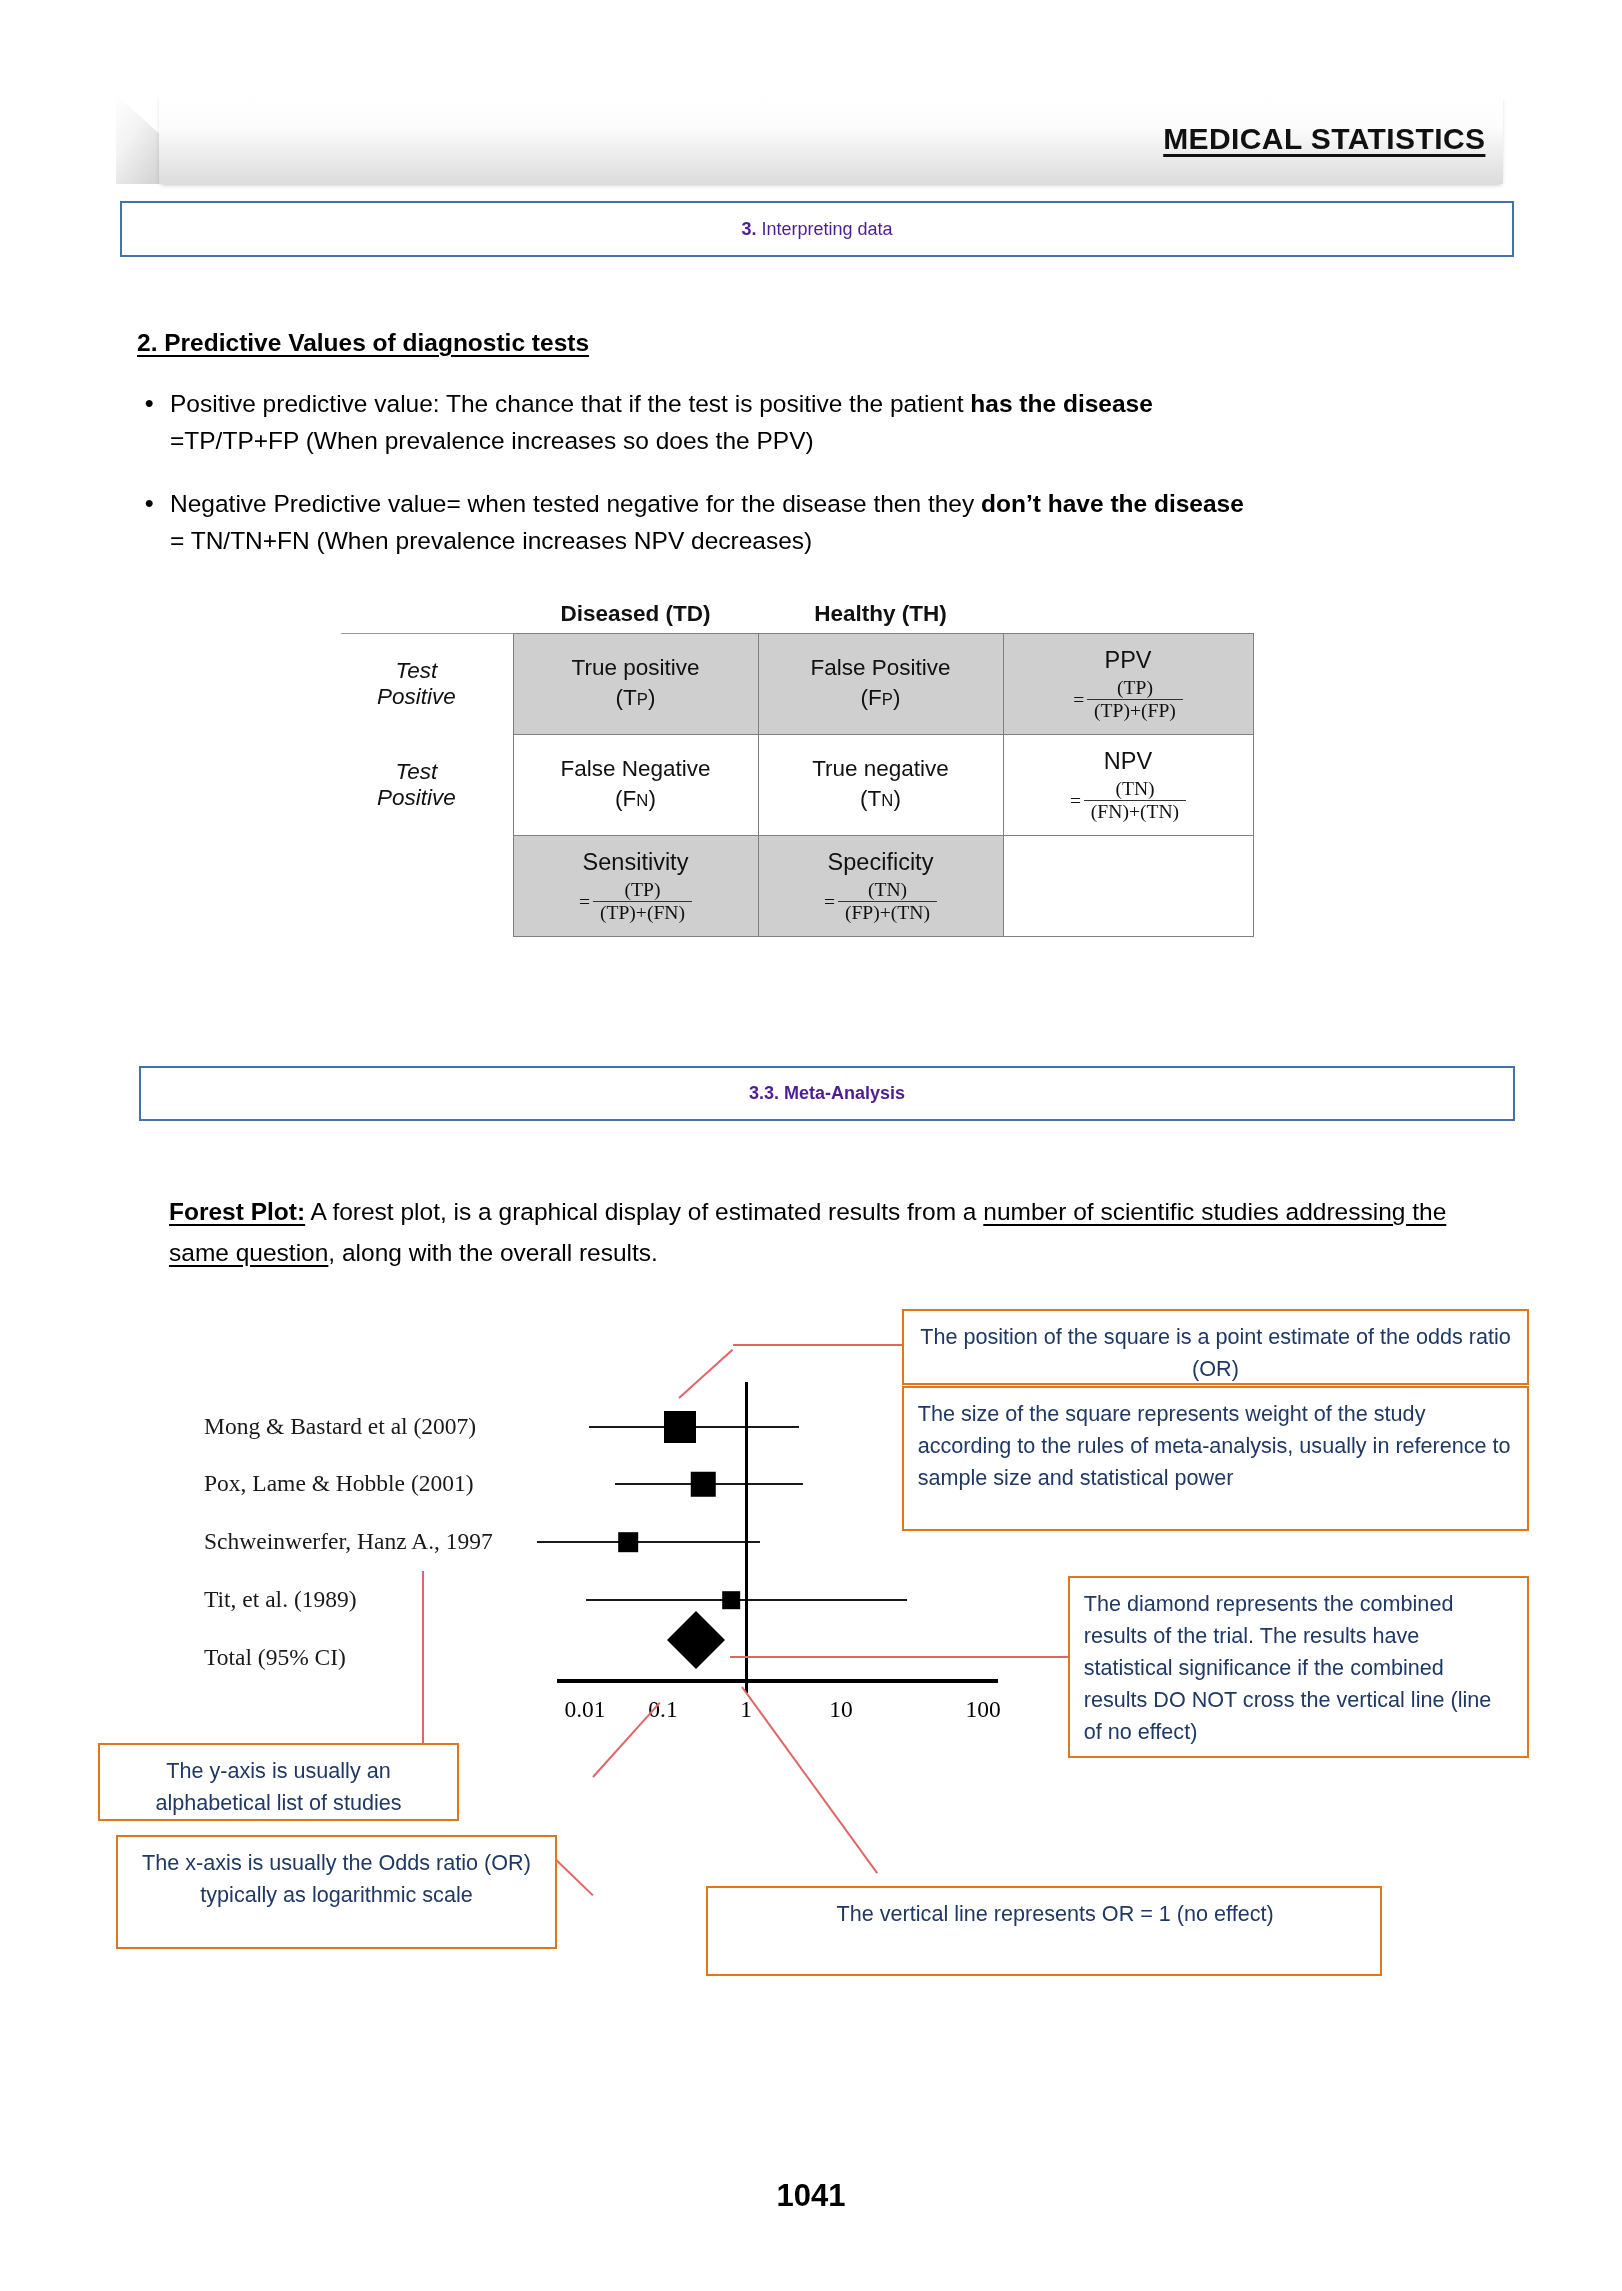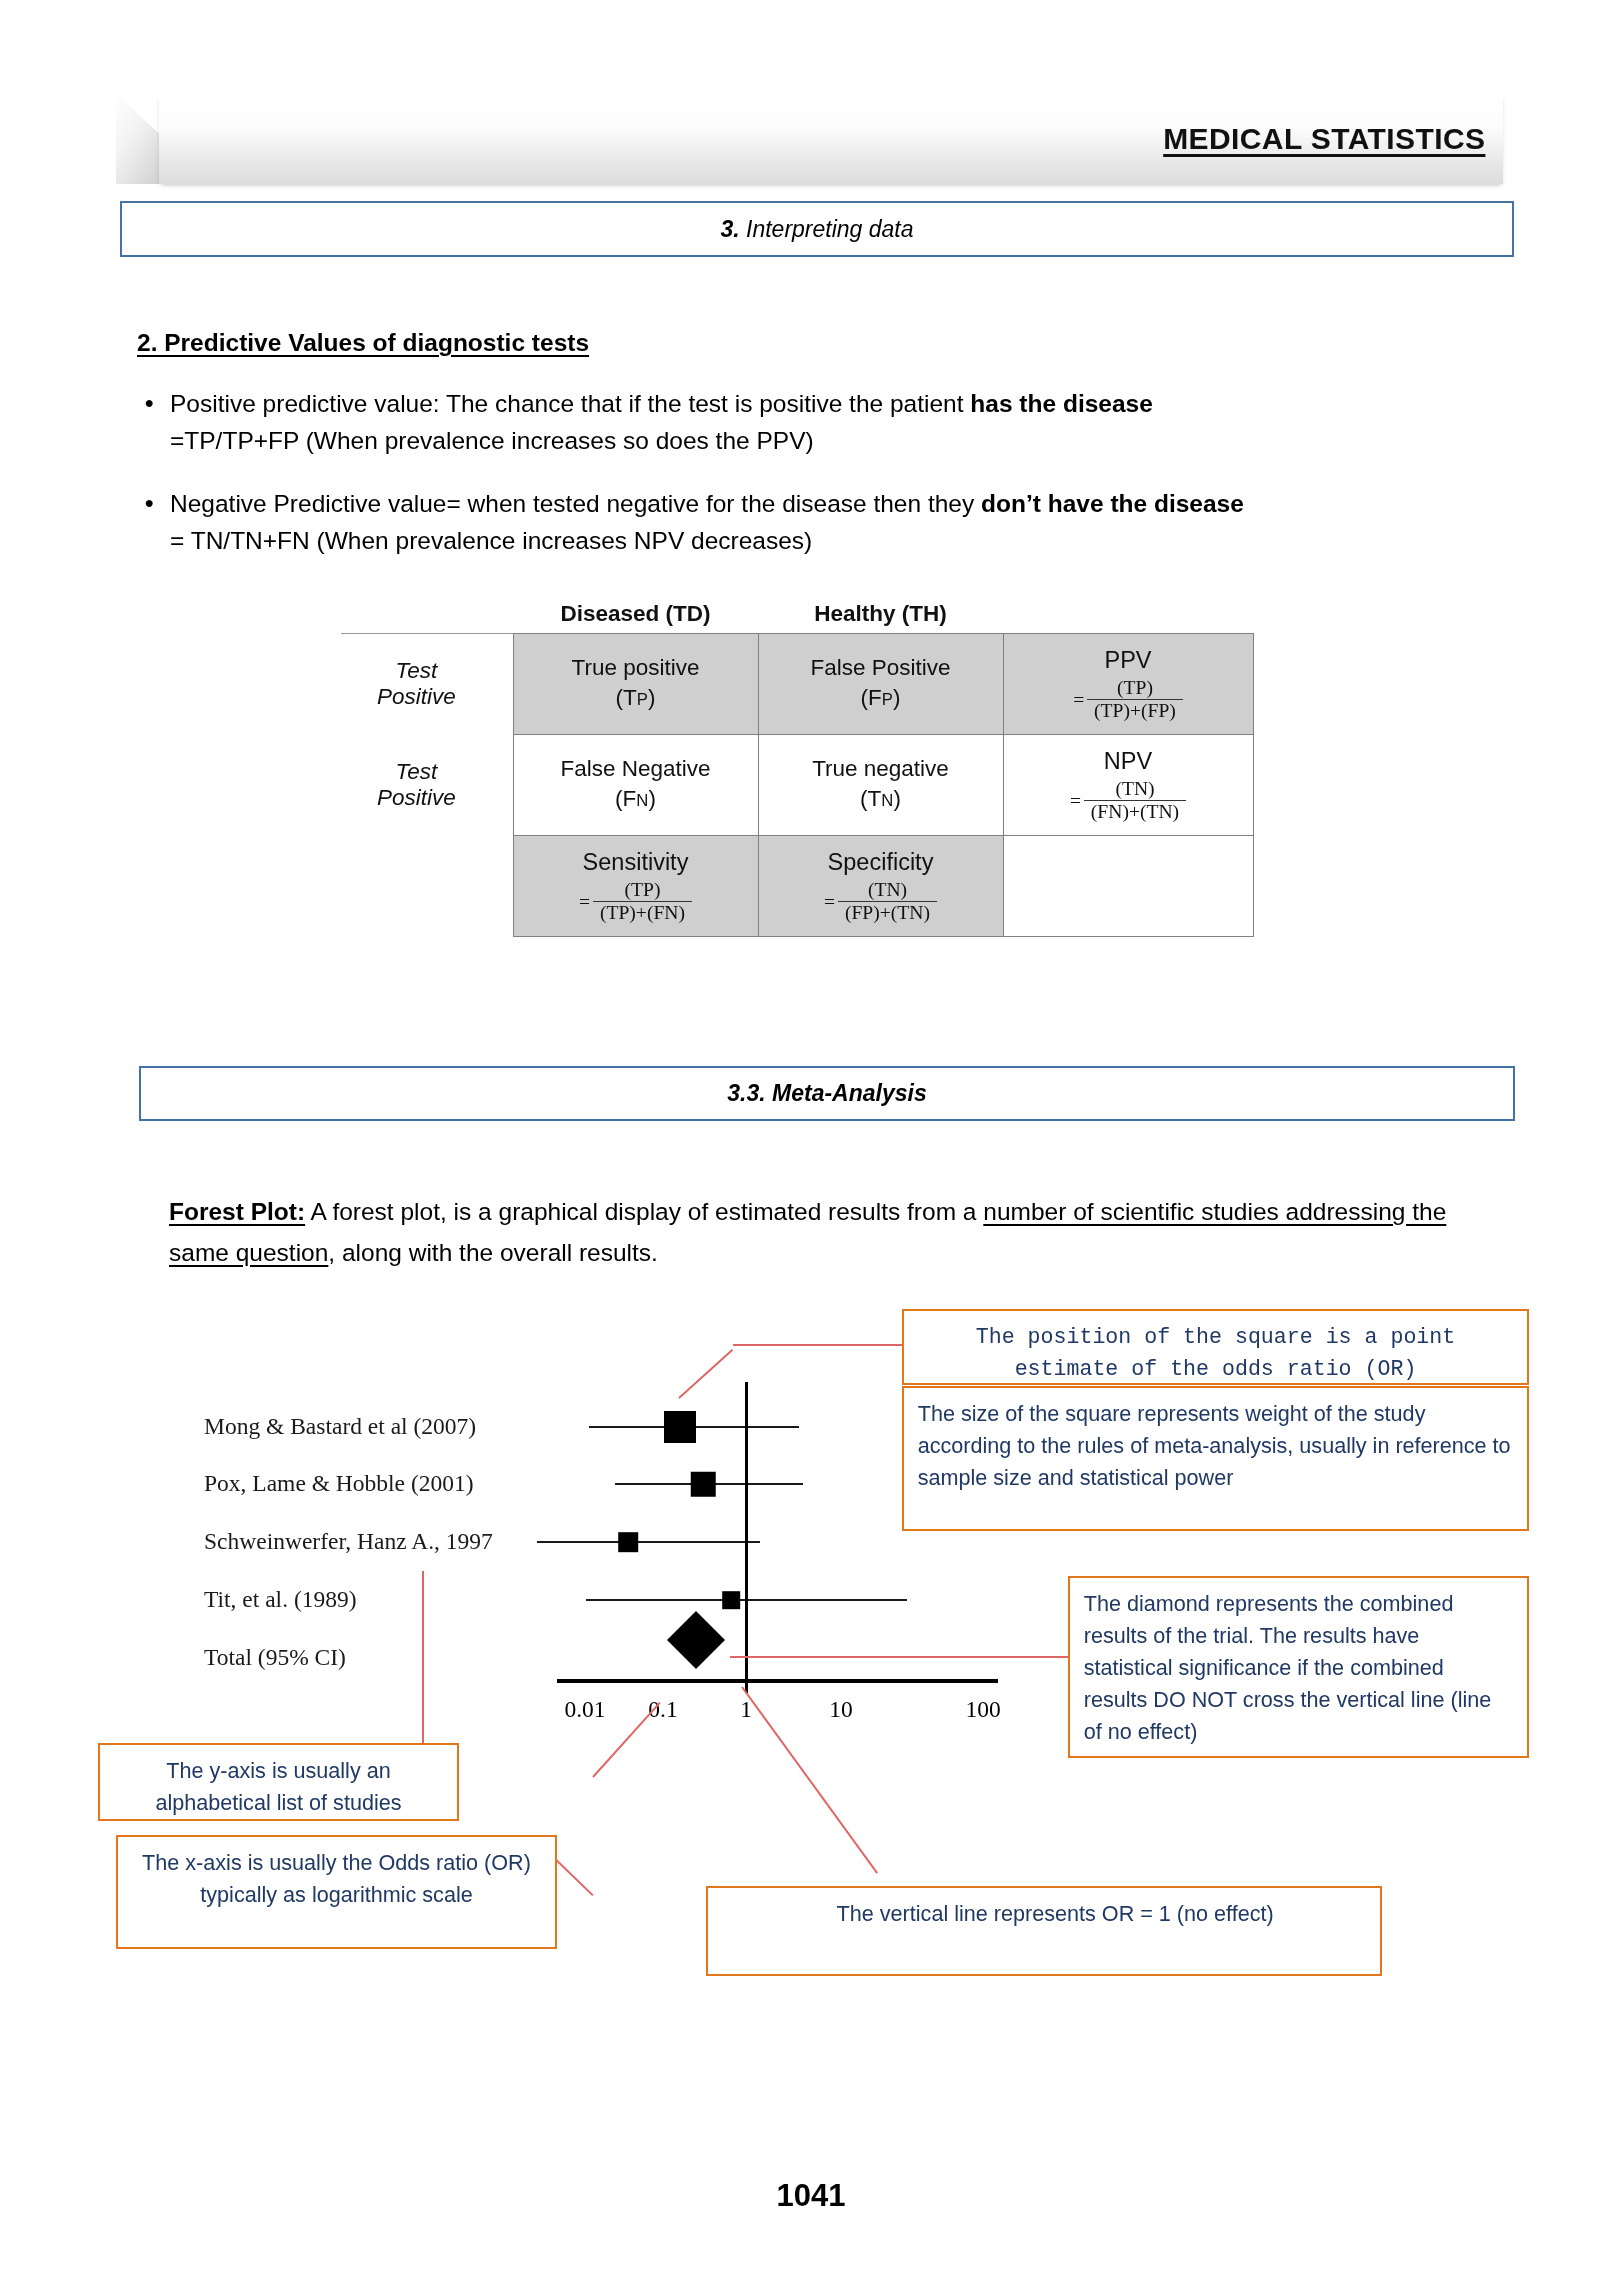"3. Interpreting data" .section-bar-text { color: #000000 -> #4c1d95; font-size: 23px -> 18px; font-style: italic -> none }
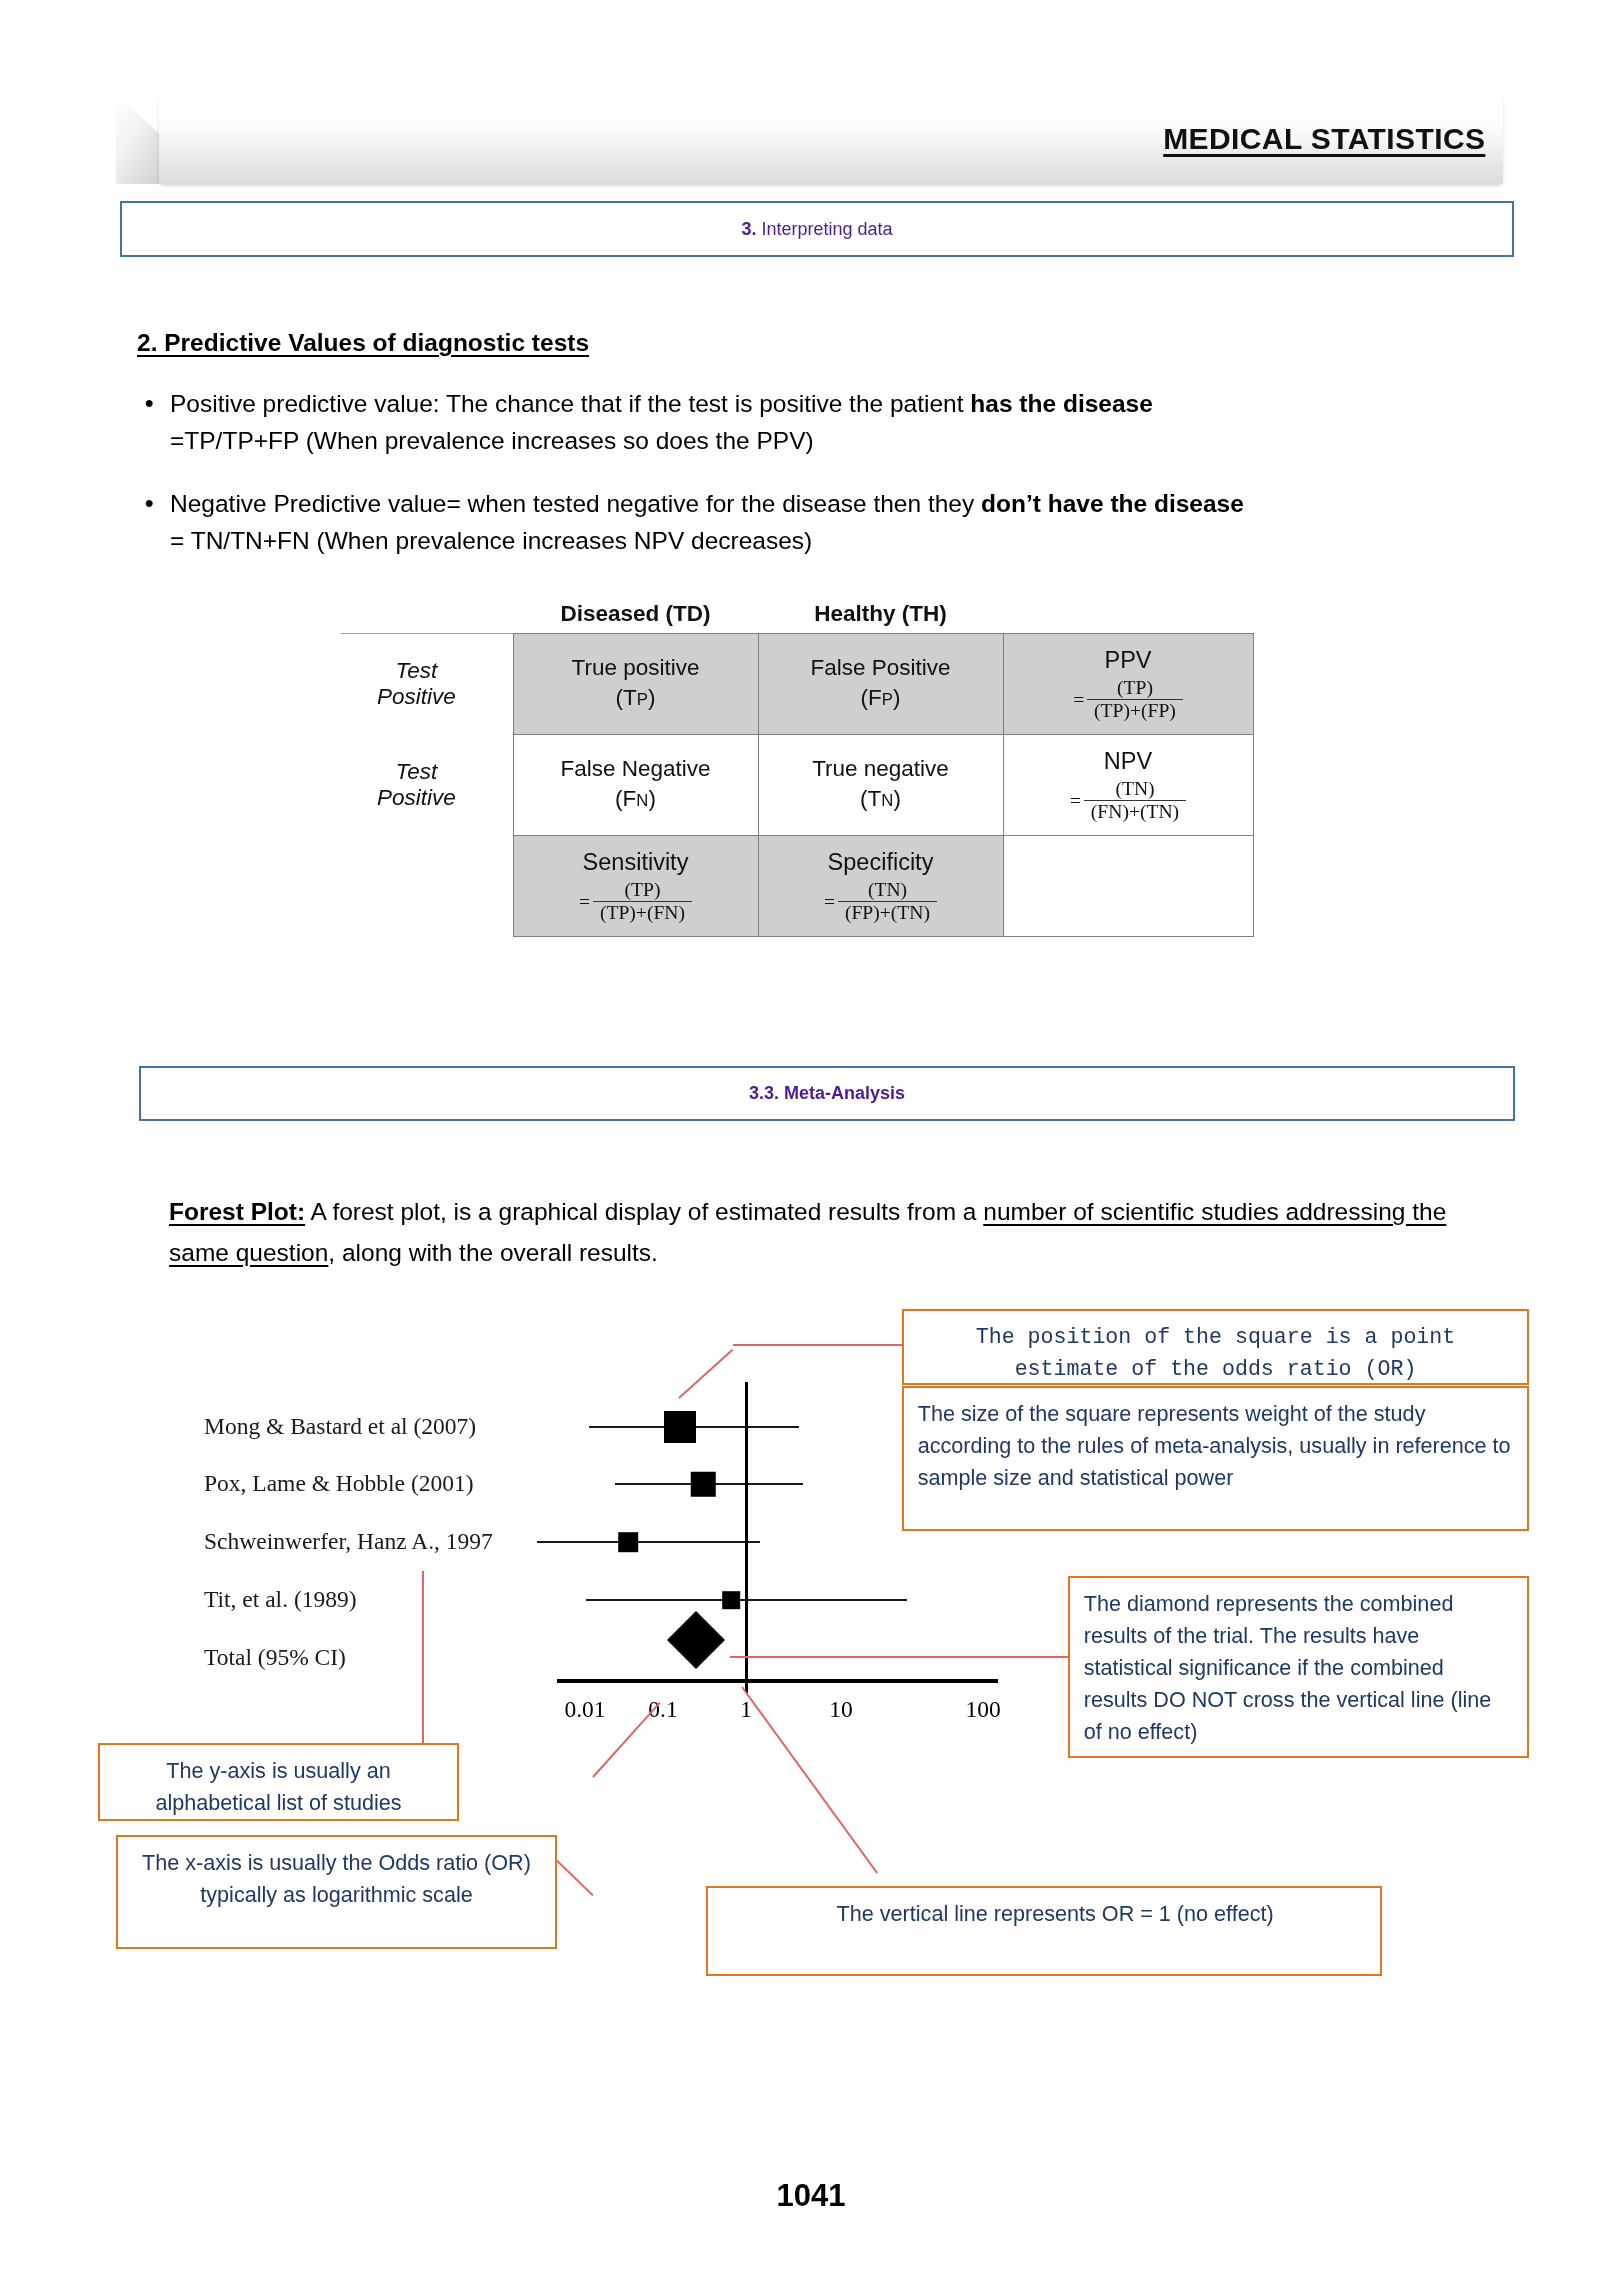"The position of the square" div.callout { font-family: Liberation Mono, monospace -> none }
